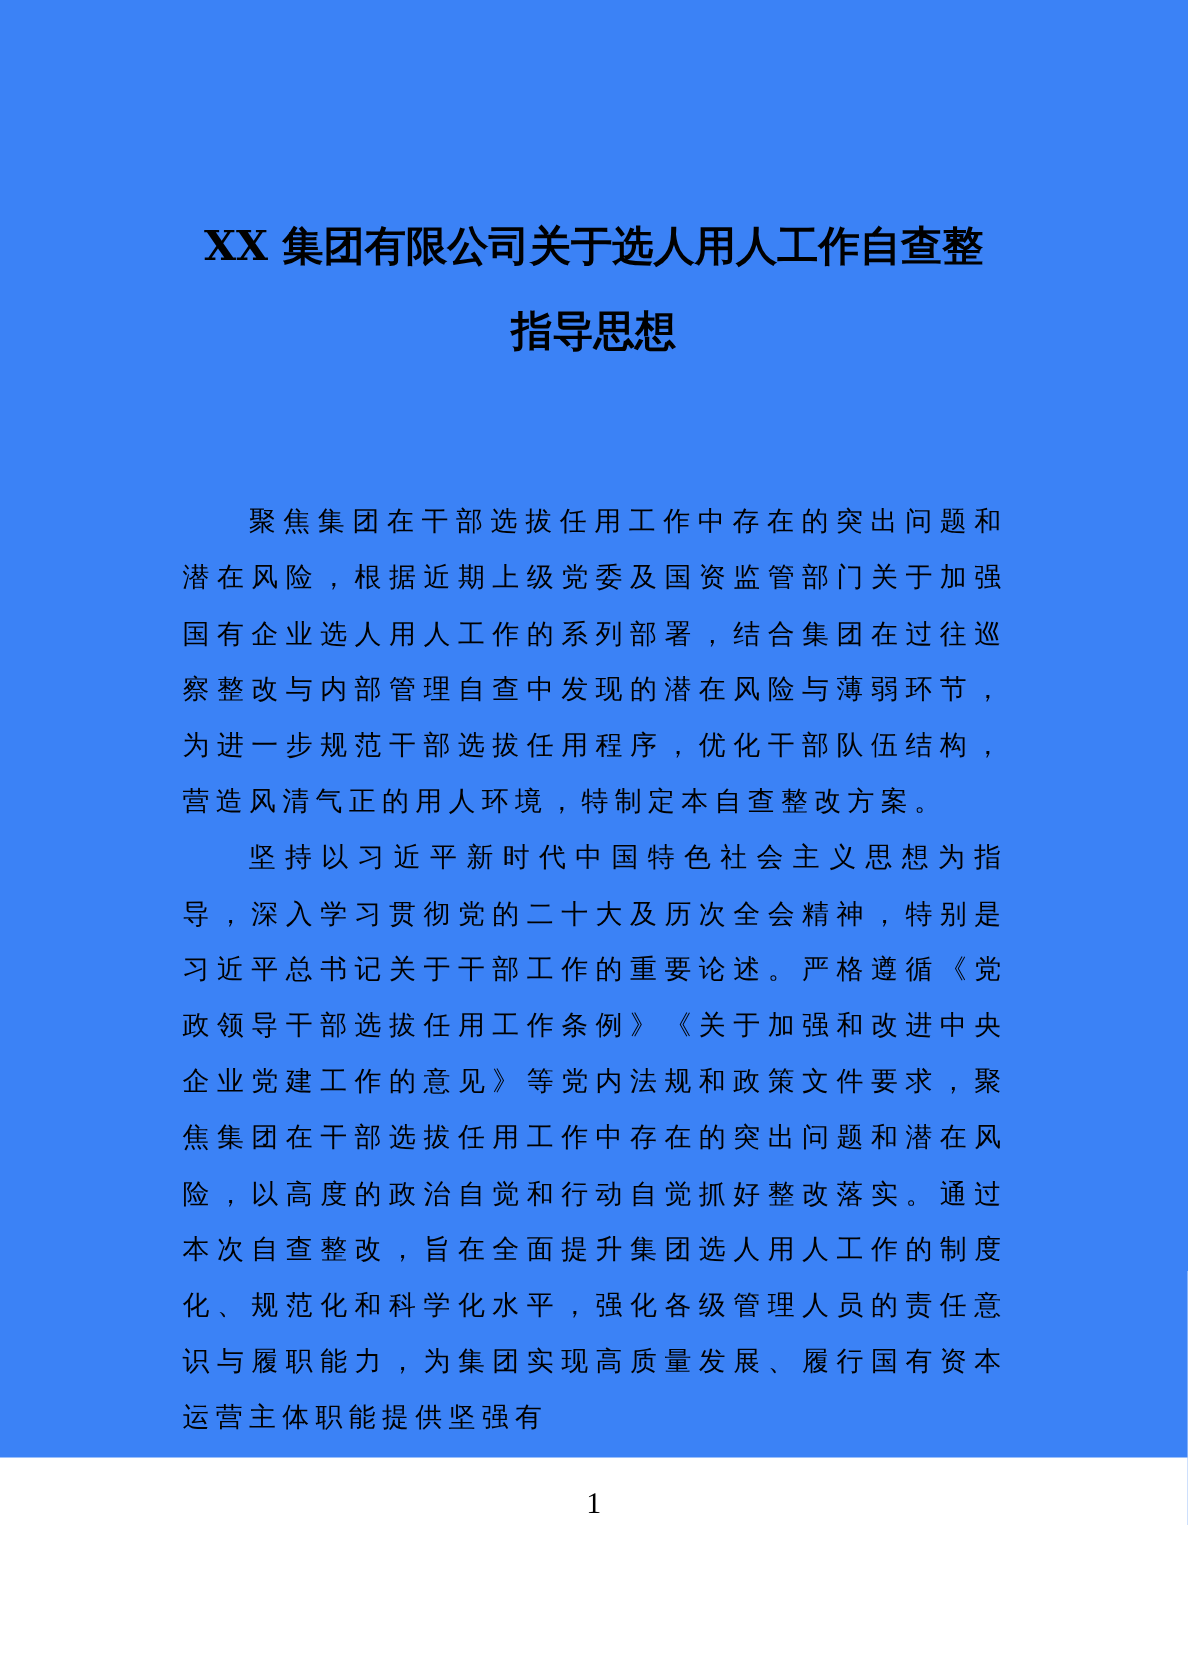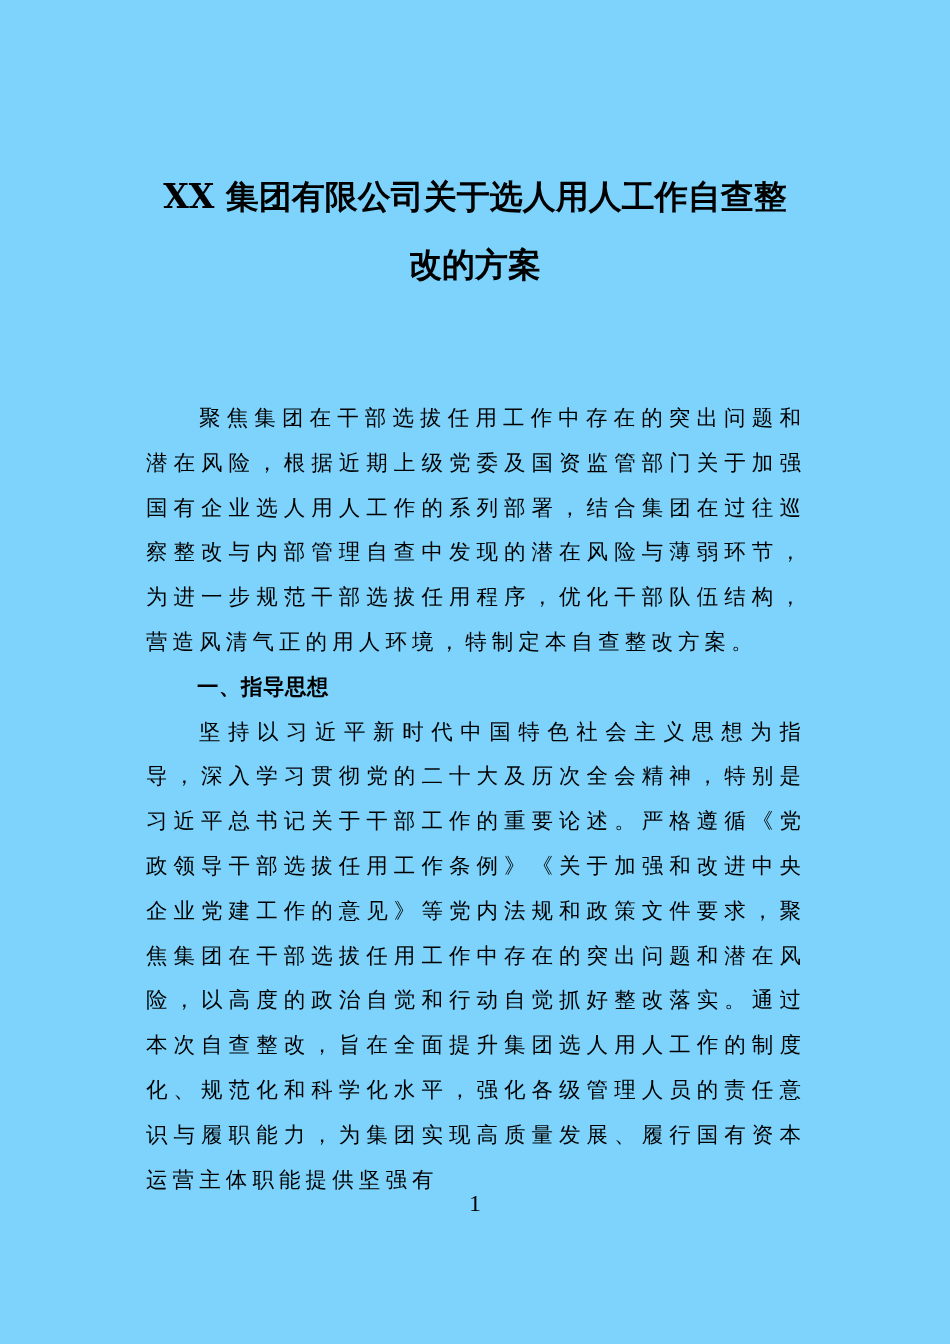"XX 集团有限公司关于选人用人工作自查整" .page { background: #7dd3fc -> #3b82f6; height: 1344px -> 1166px }
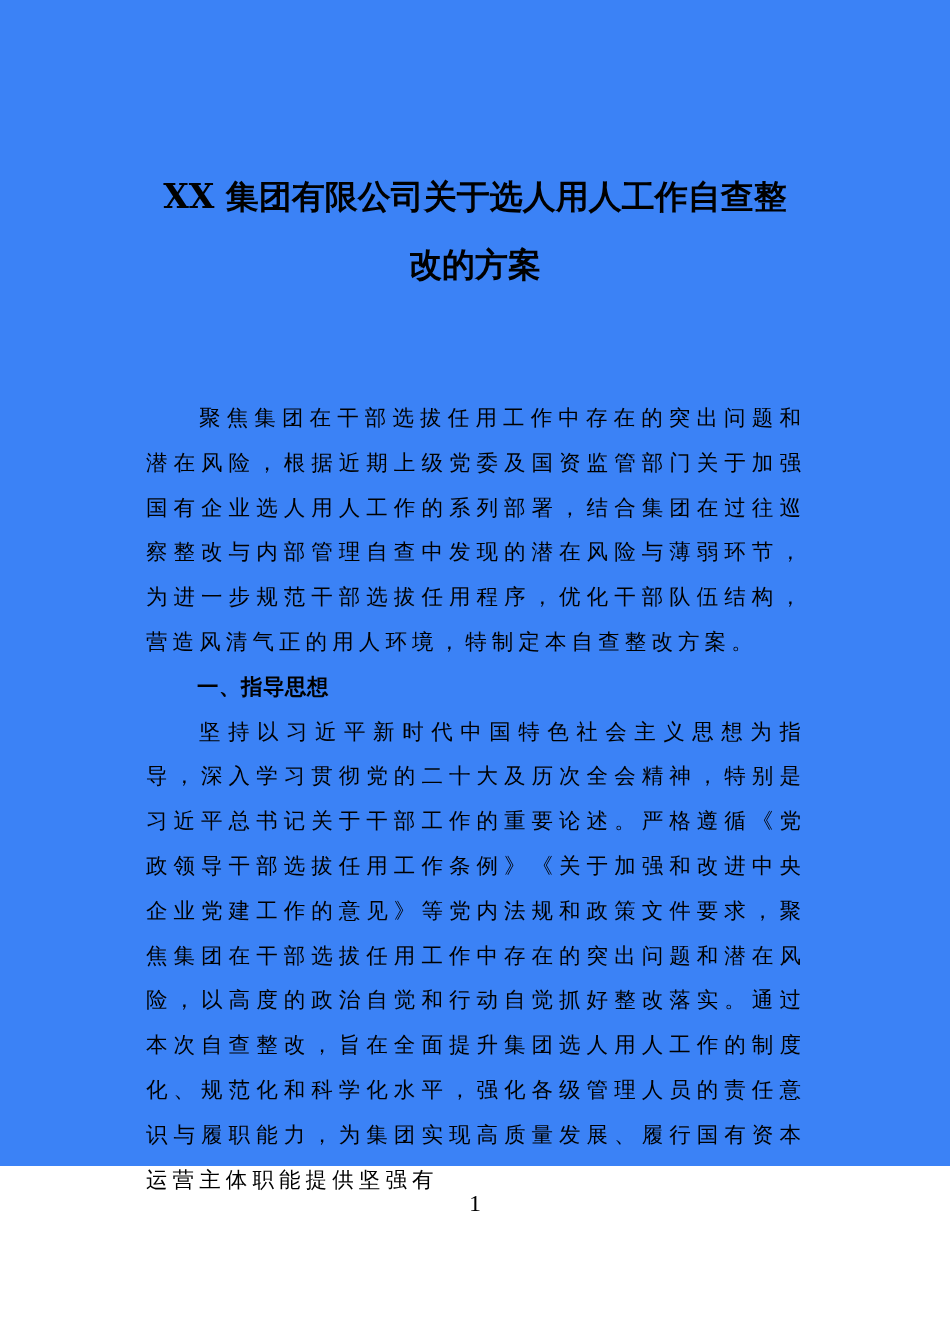"改的方案" span { text: 改的方案 -> 指导思想 }
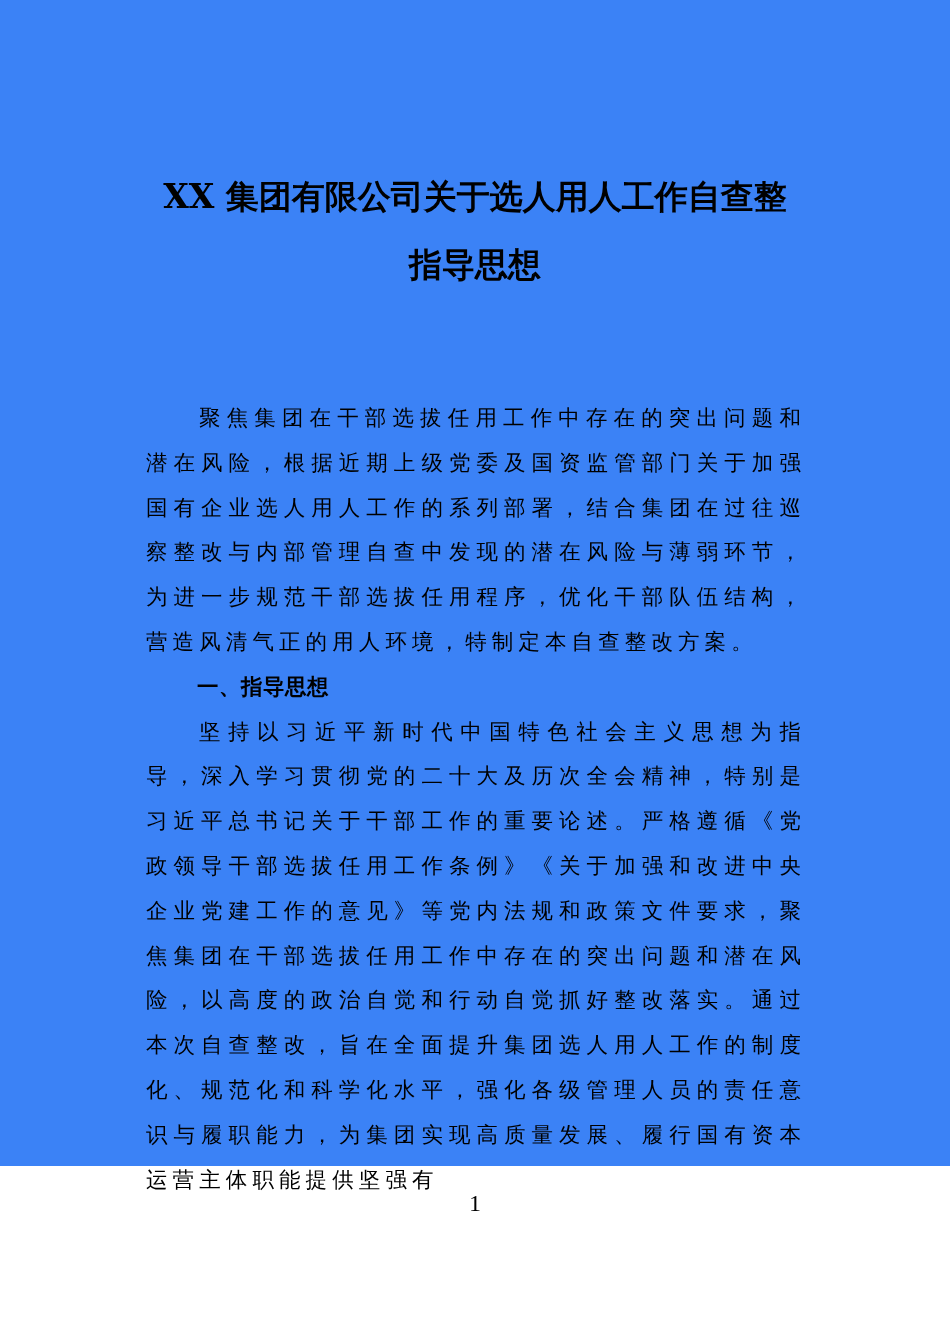"一、指导思想" h2 { html: <h2>一、指导思想</h2> -> none }
